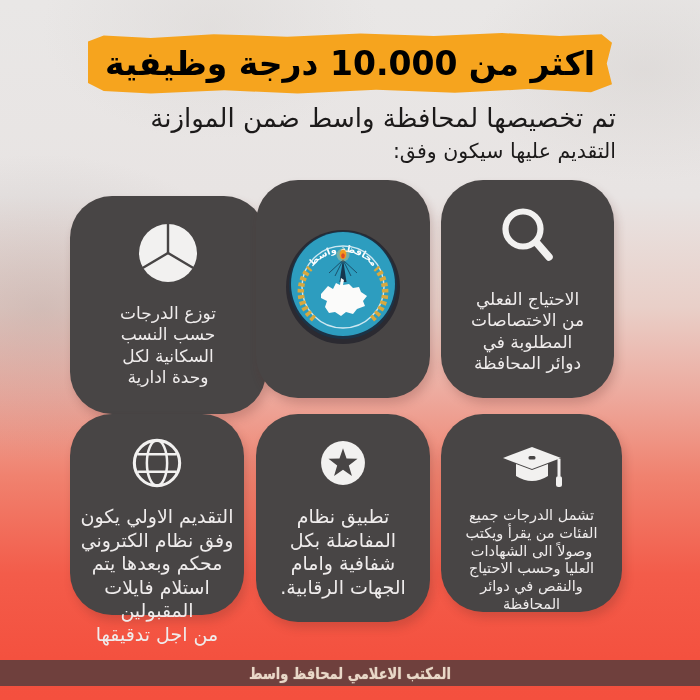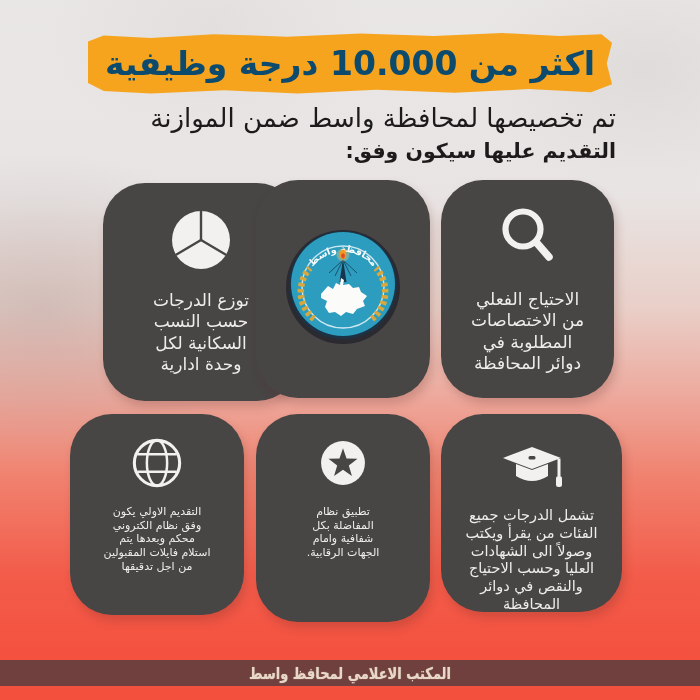"اكثر من 10.000 درجة وظيفية" .page-title { color: #0c4a6e -> #000000 }
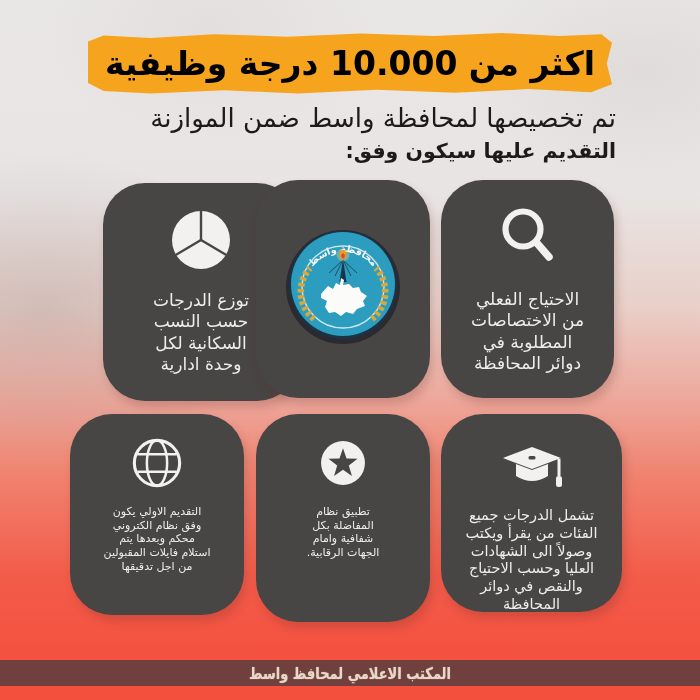"التقديم عليها سيكون وفق:" .subtitle-line2 { font-weight: bold -> normal }
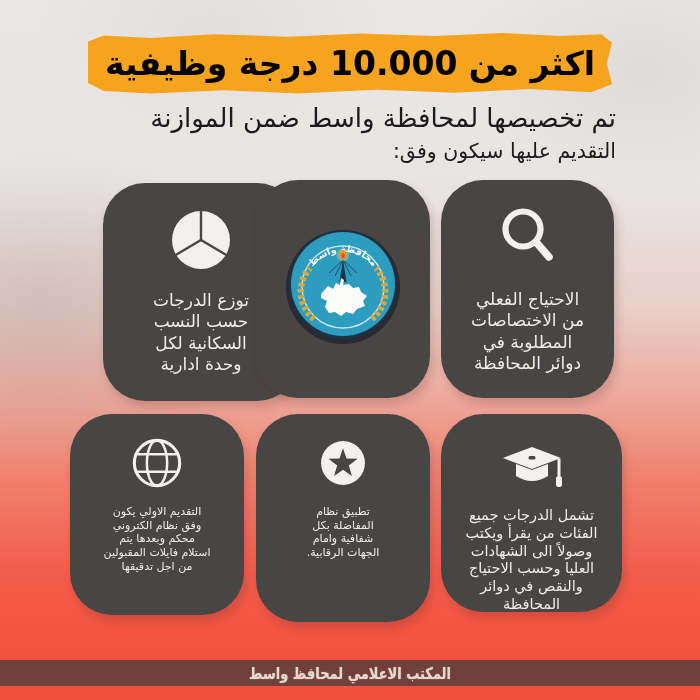"توزع الدرجات" .card-1 { margin-left: 33px -> none; top: 183px -> 196px }
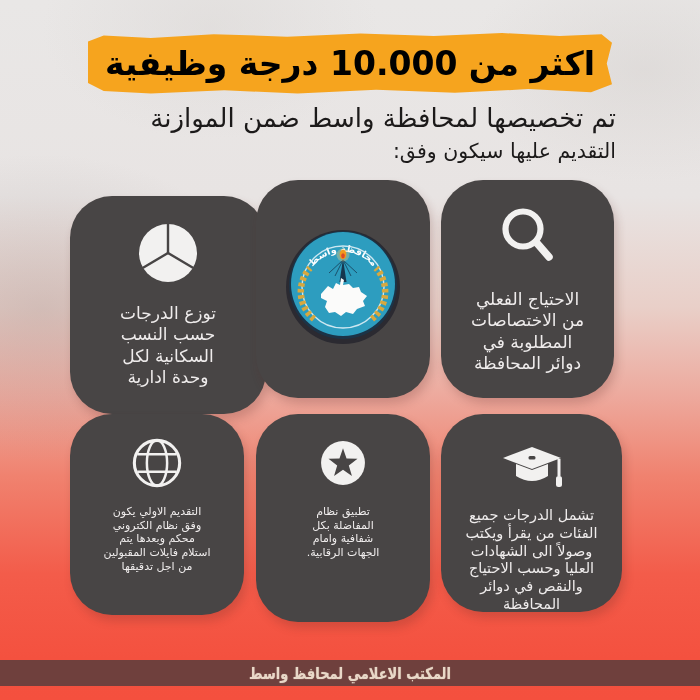"التقديم الاولي يكون" .card-4 .card-text, .card-5 .card-text { font-size: 11px -> 19px }
